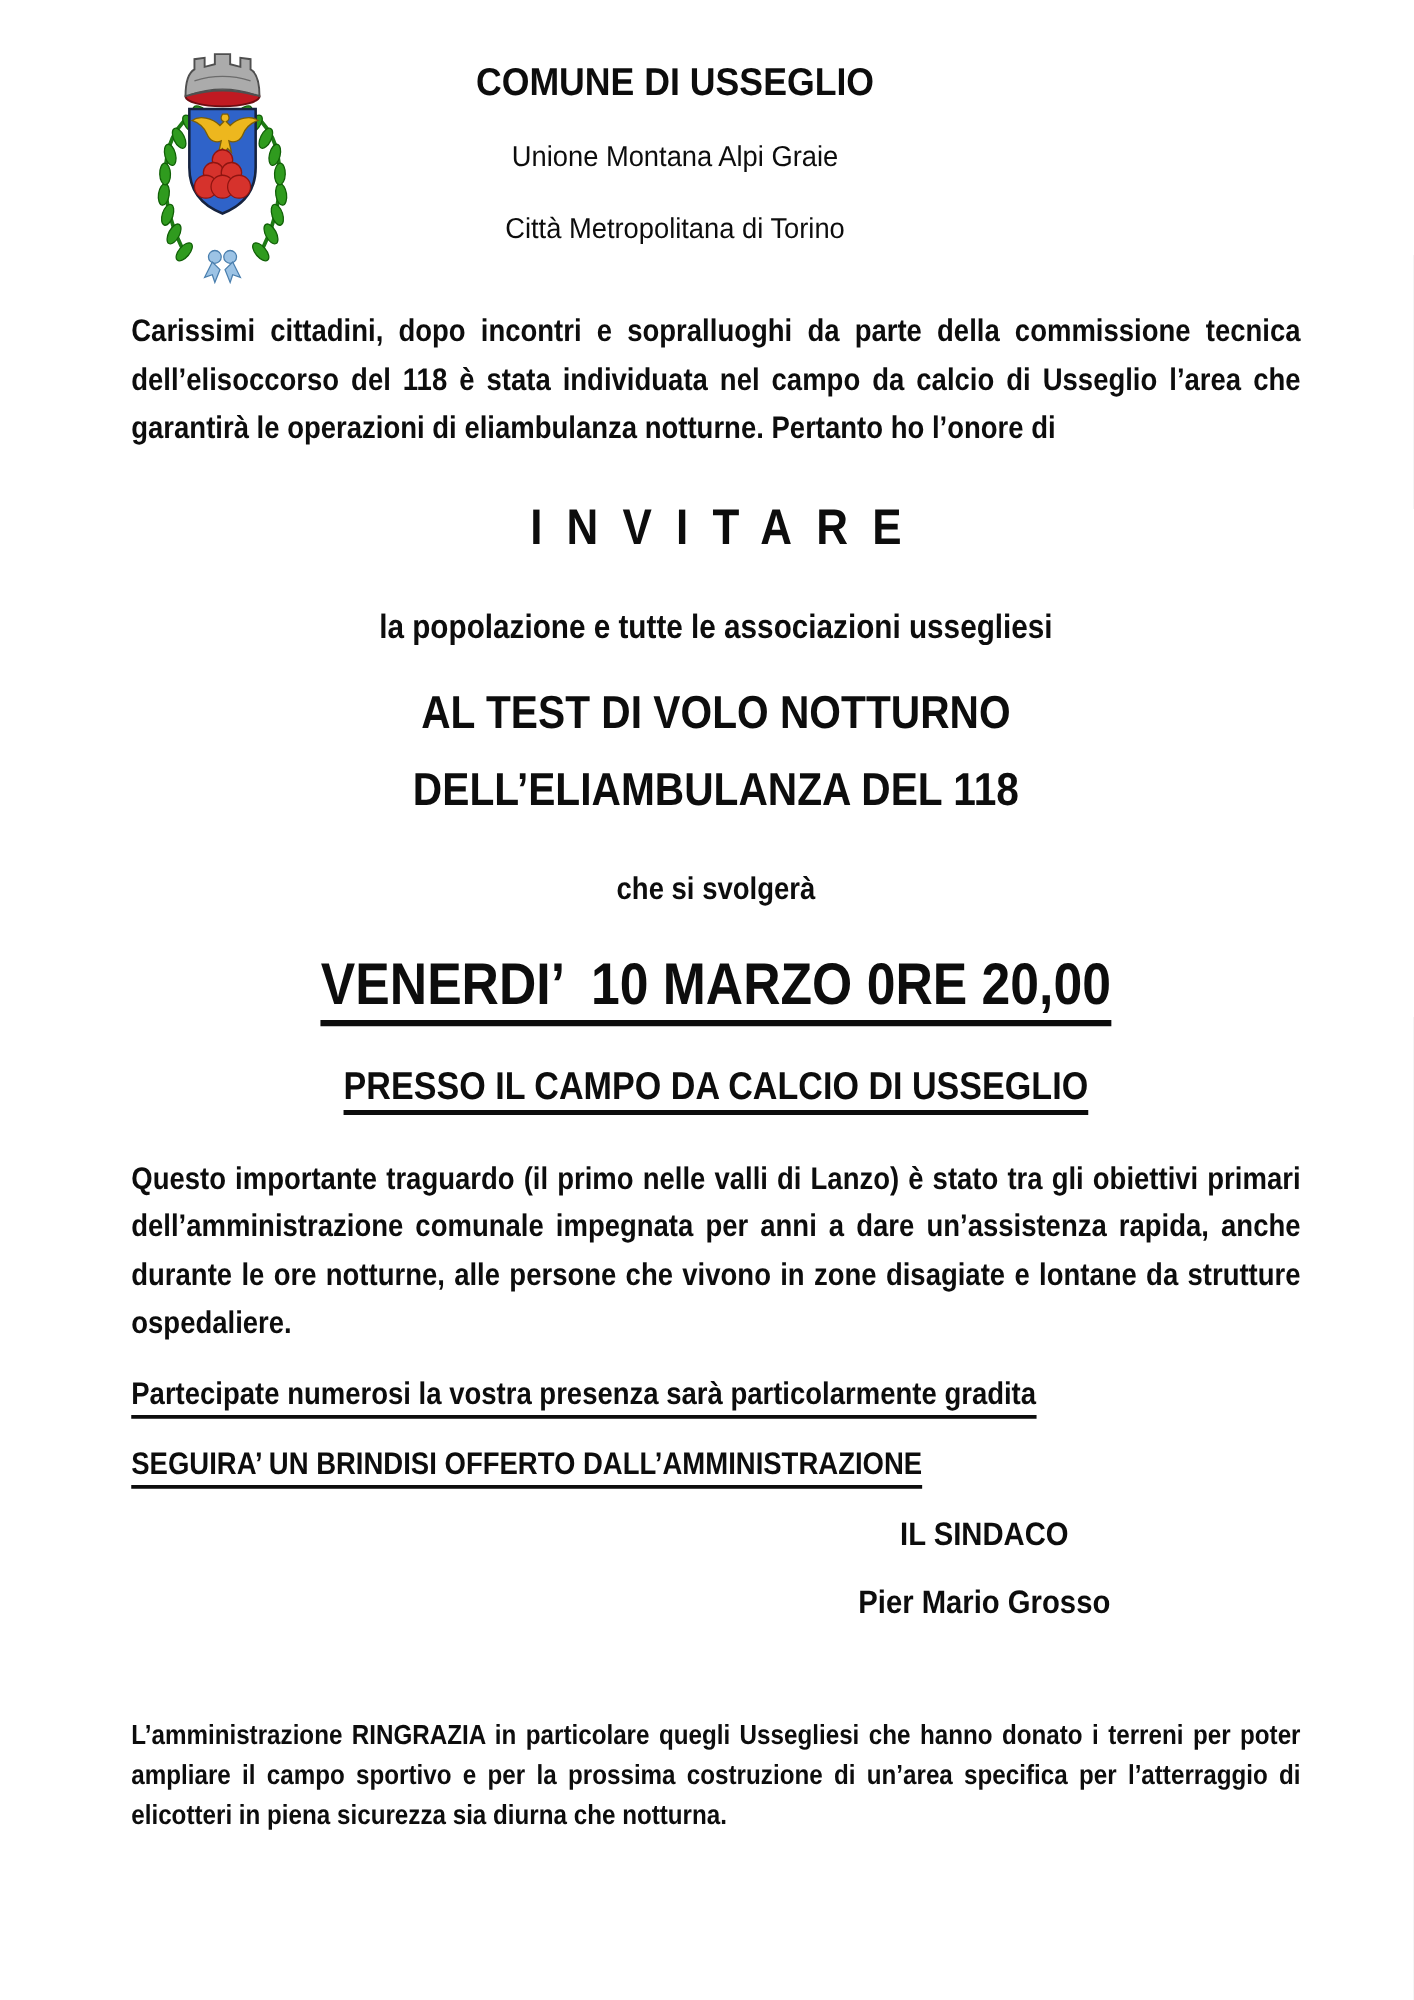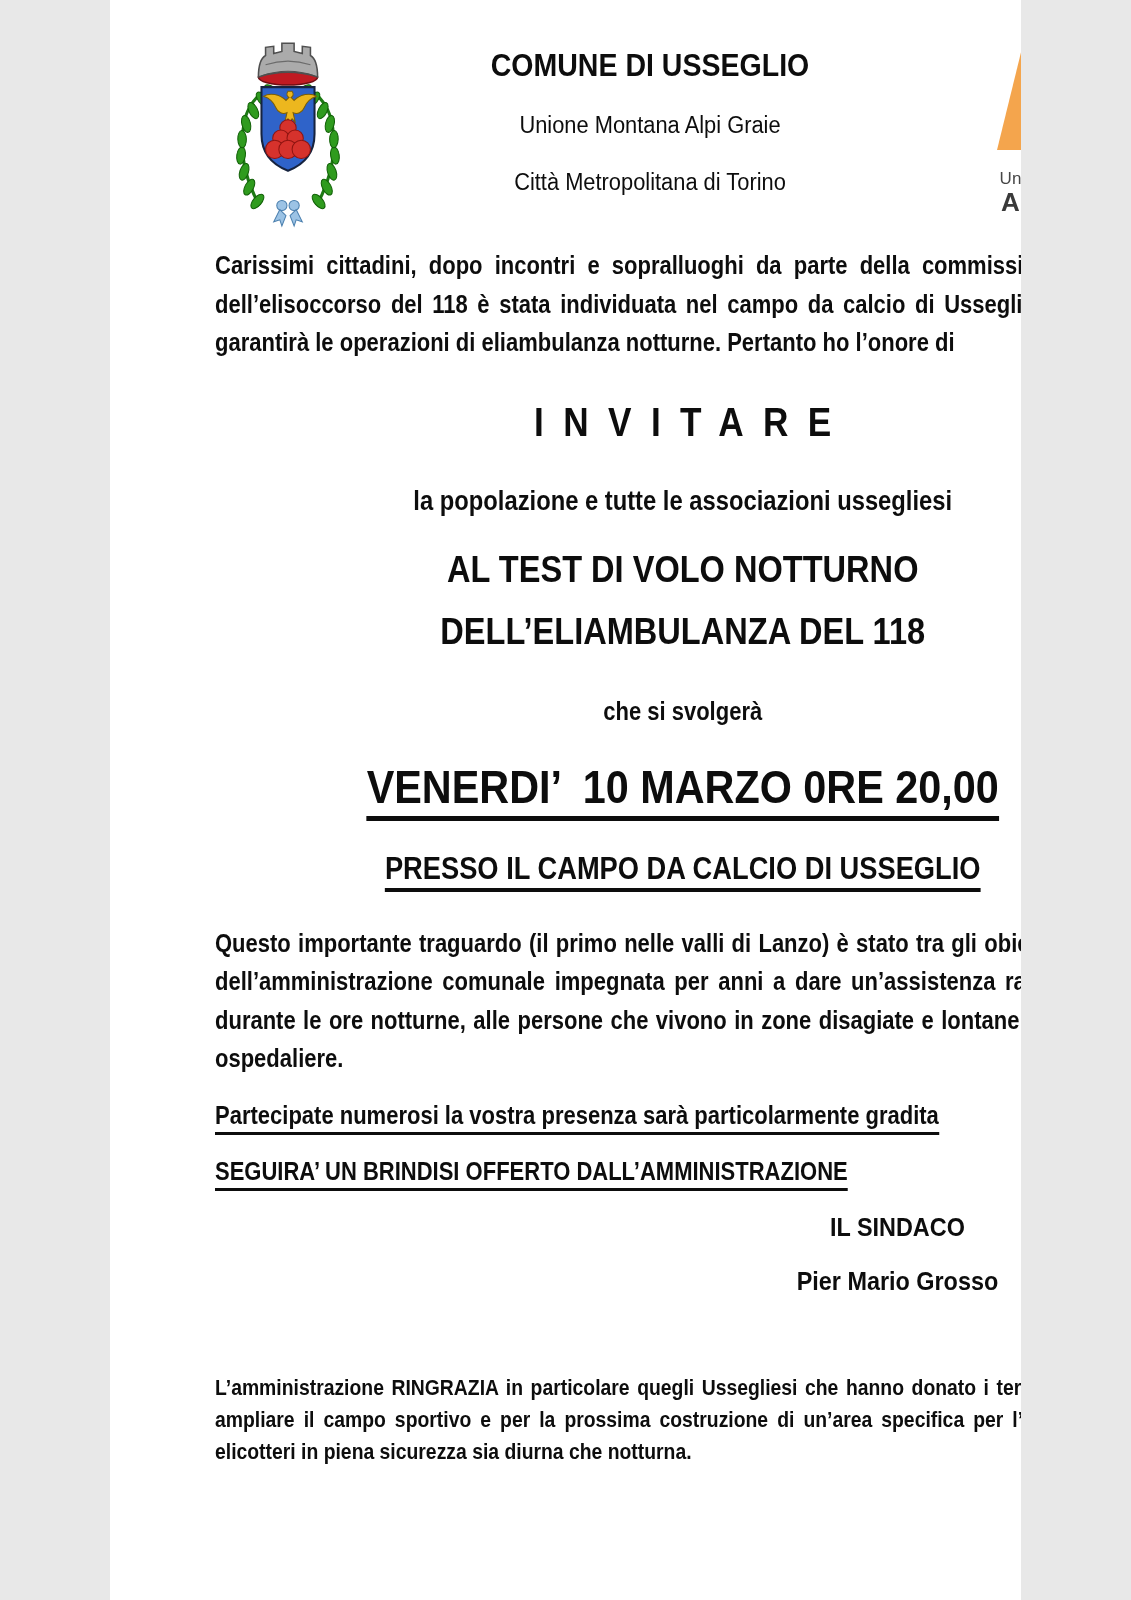"COMUNE DI USSEGLIO" .page { width: 911px -> 1131px }
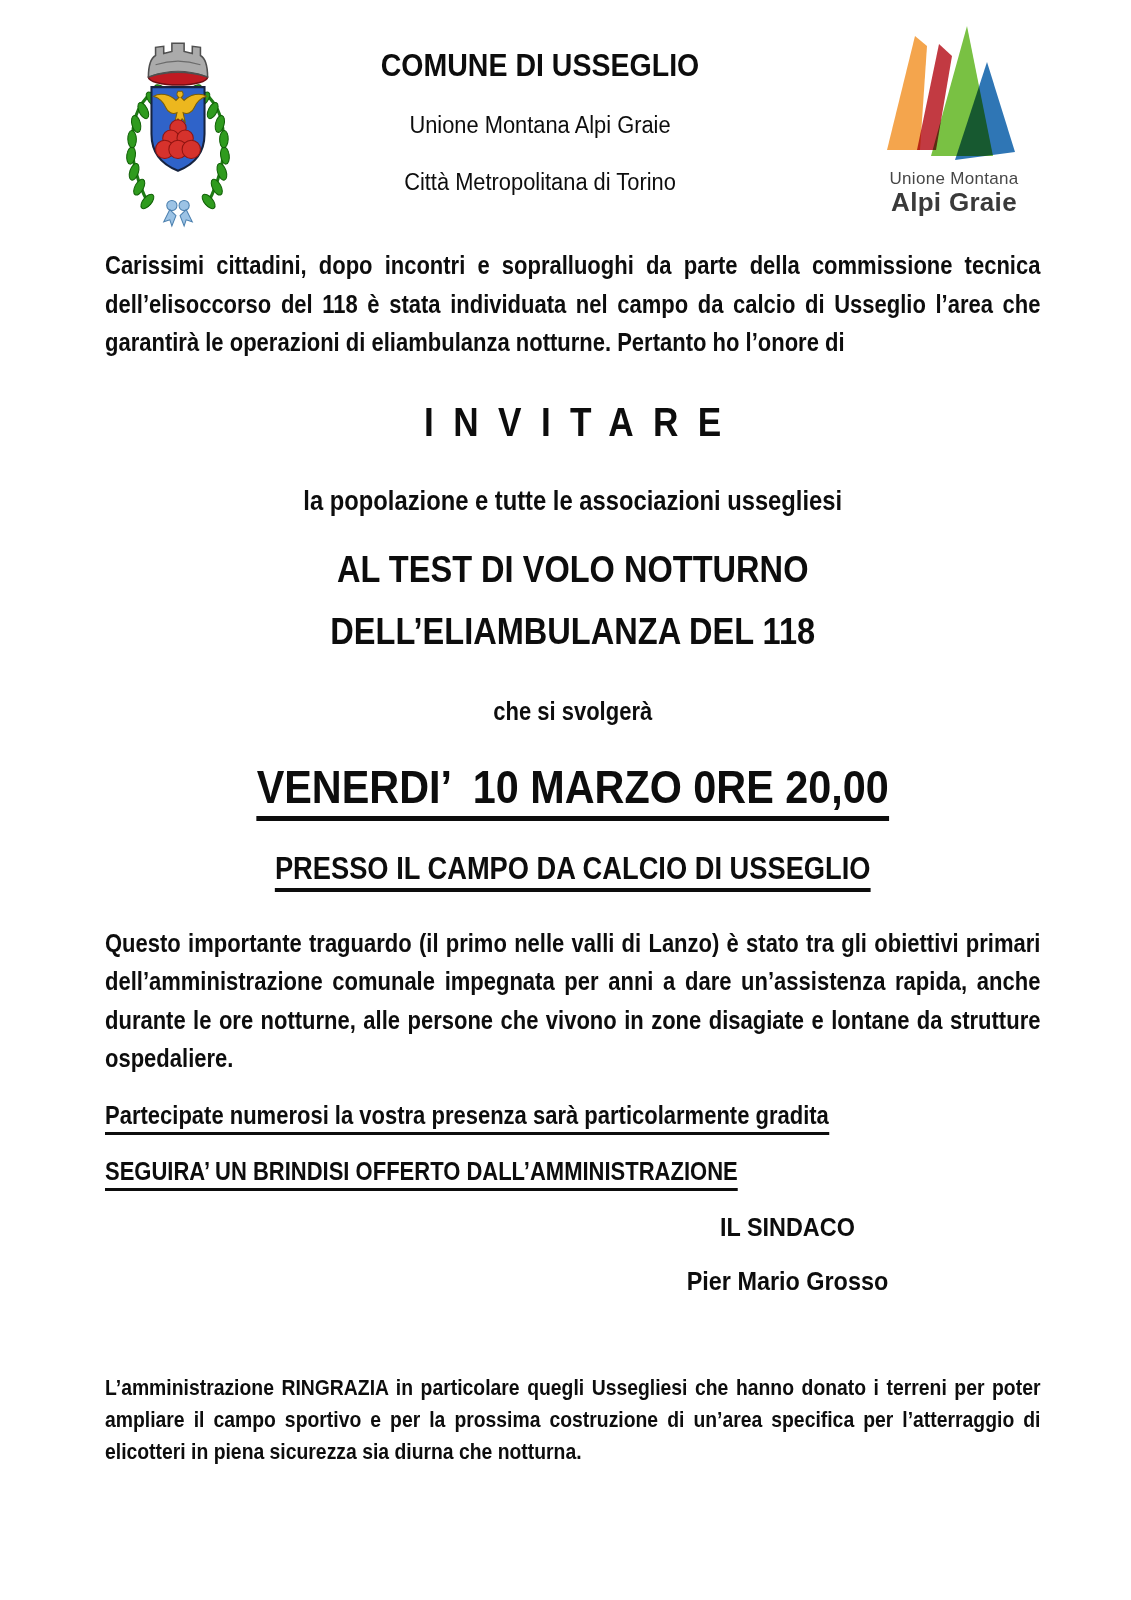"Unione Montana" div.brand { html: <div> <svg> <polygon></polygon> <polygon></polygon> <polygon></polygon> <polygon></polygon> </svg> <div>Unione Montana</div> <div>Alpi Graie</div> </div> -> none }
